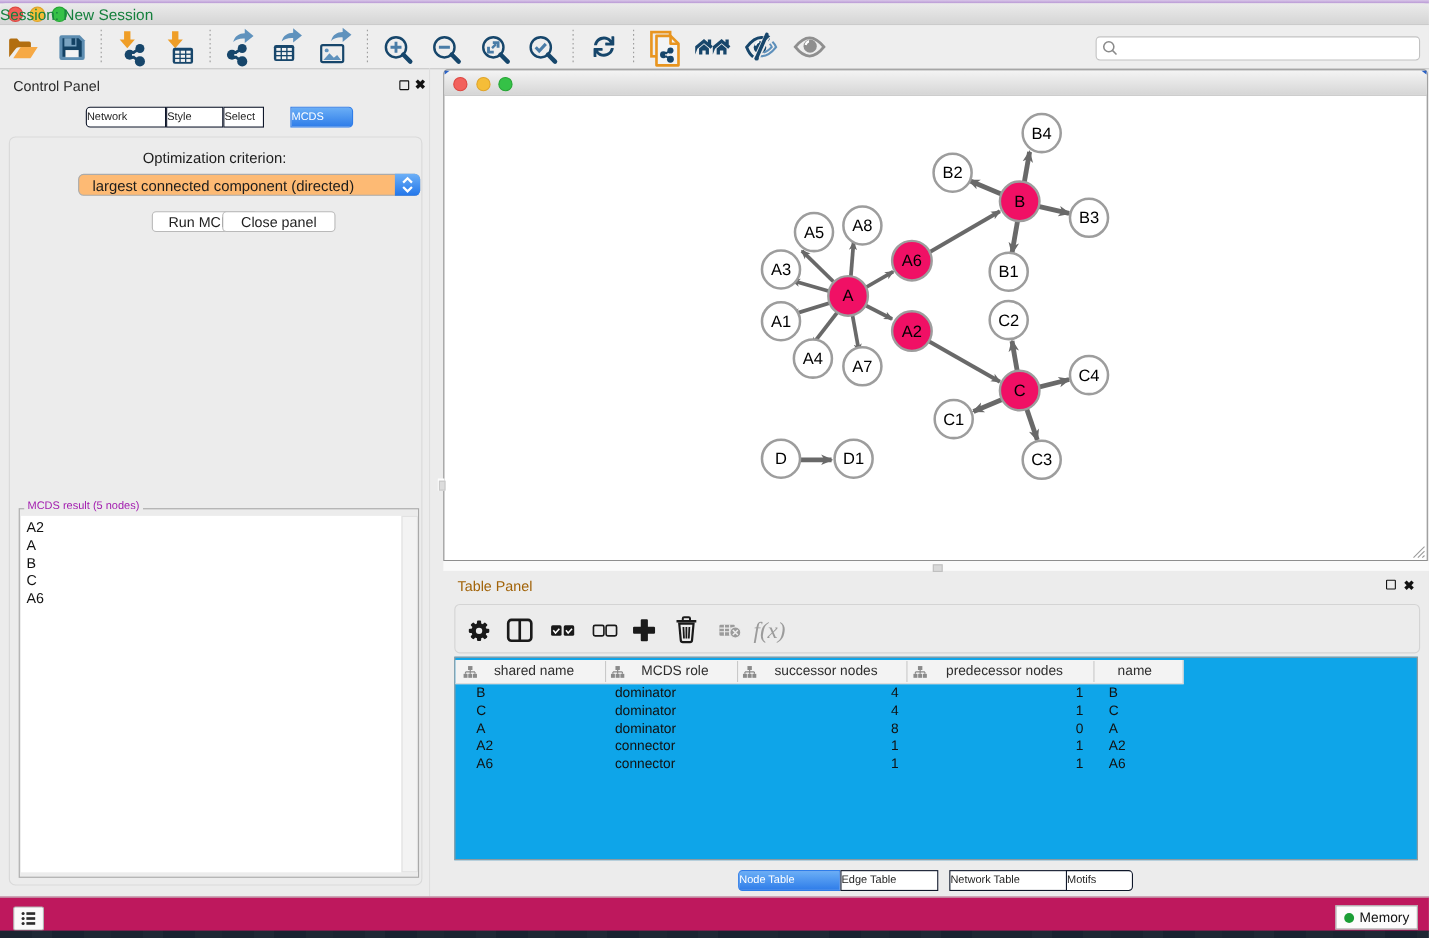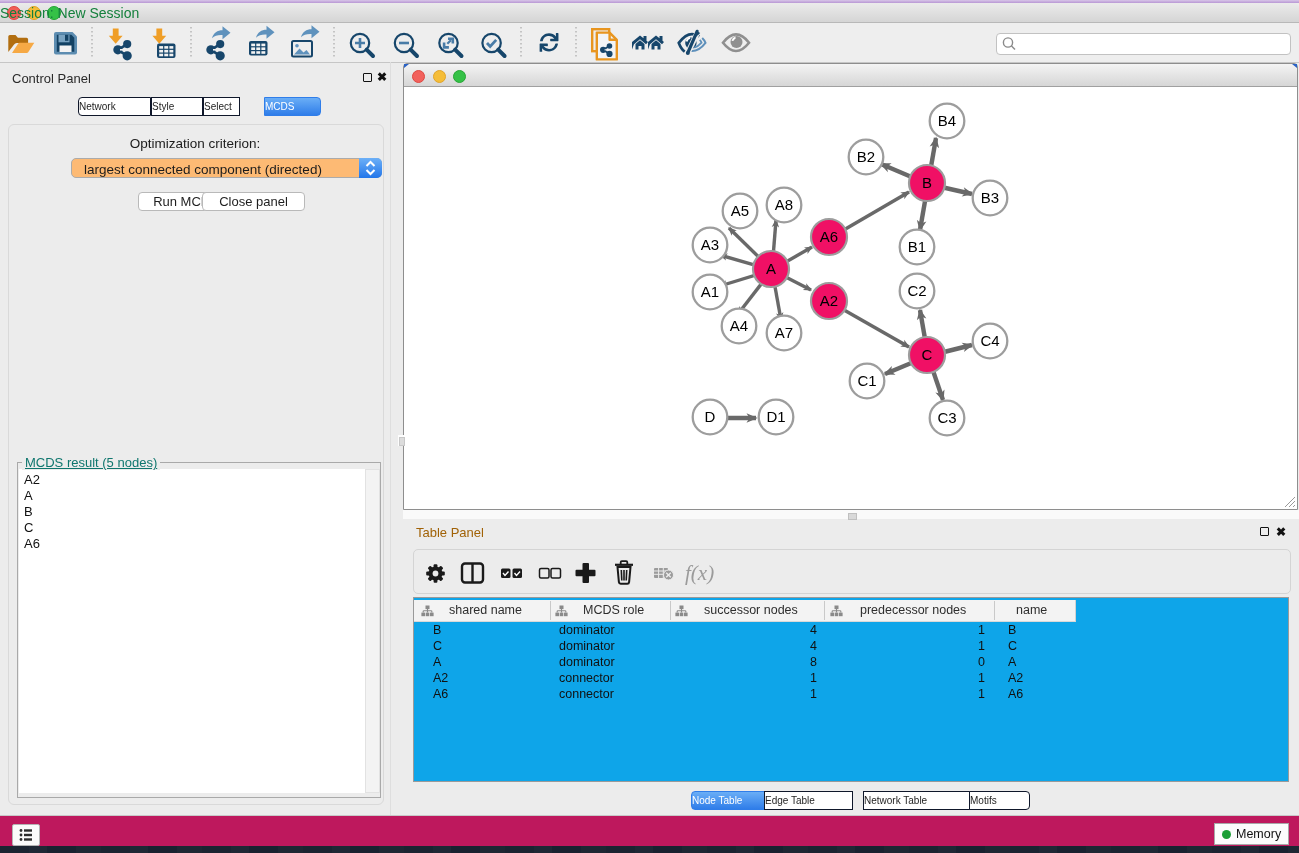"MCDS result (5 nodes)" div { color: #0f766e -> #a21caf; font-size: 13px -> 10px; text-decoration: underline -> none }
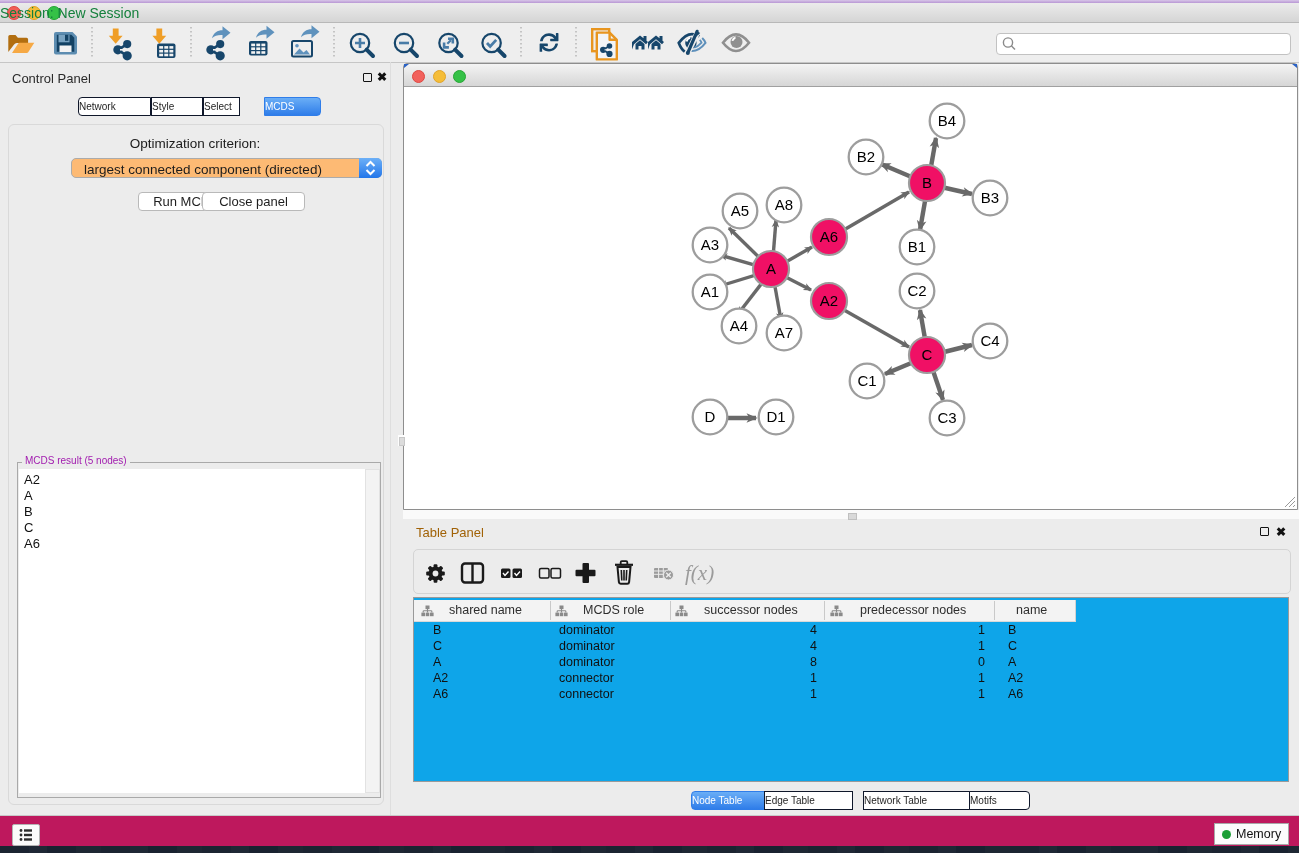"Node Table" div.tab { margin-left: 20px -> none }
